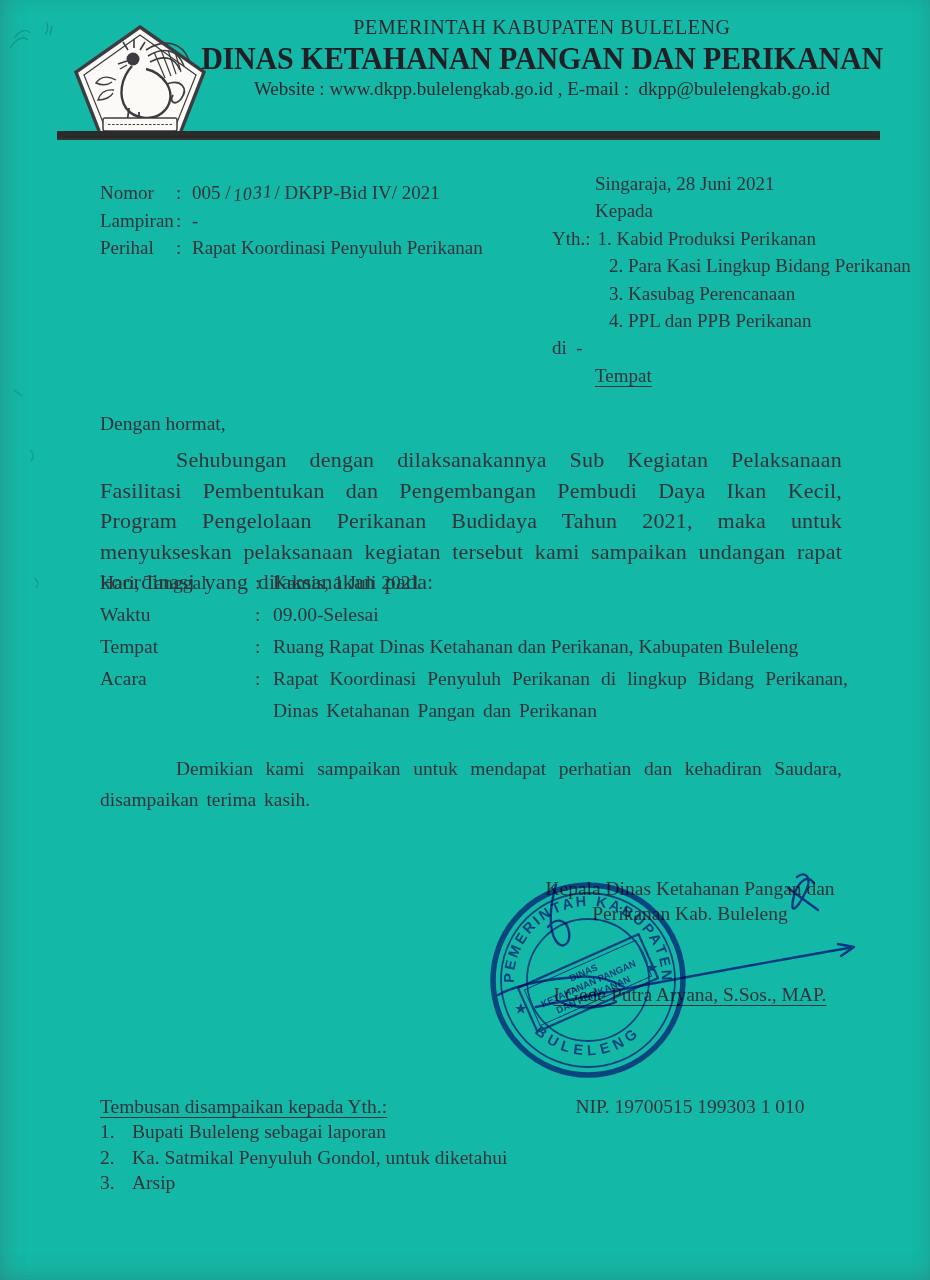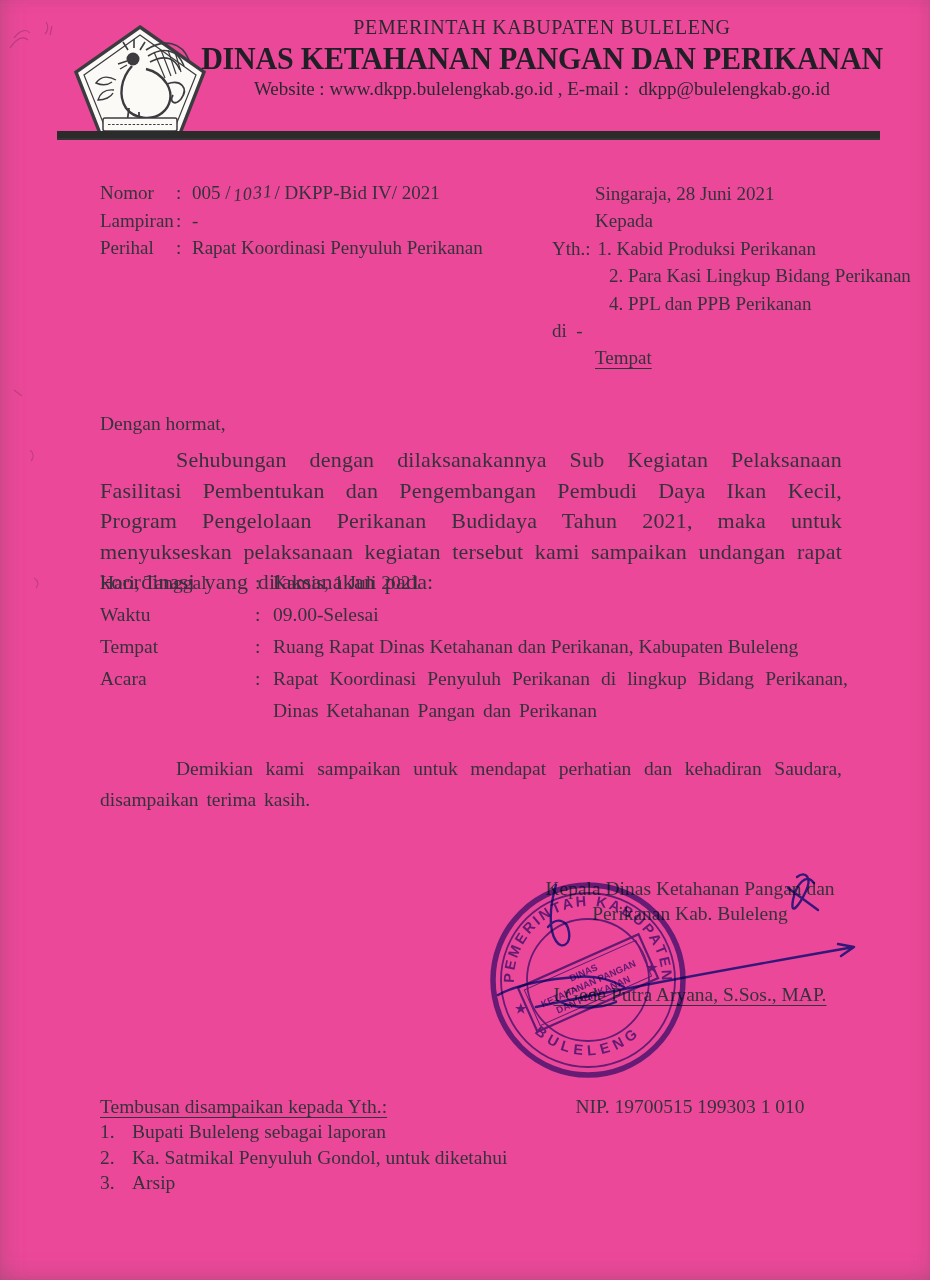"PEMERINTAH KABUPATEN BULELENG" .paper { background: #ec4899 -> #14b8a6 }
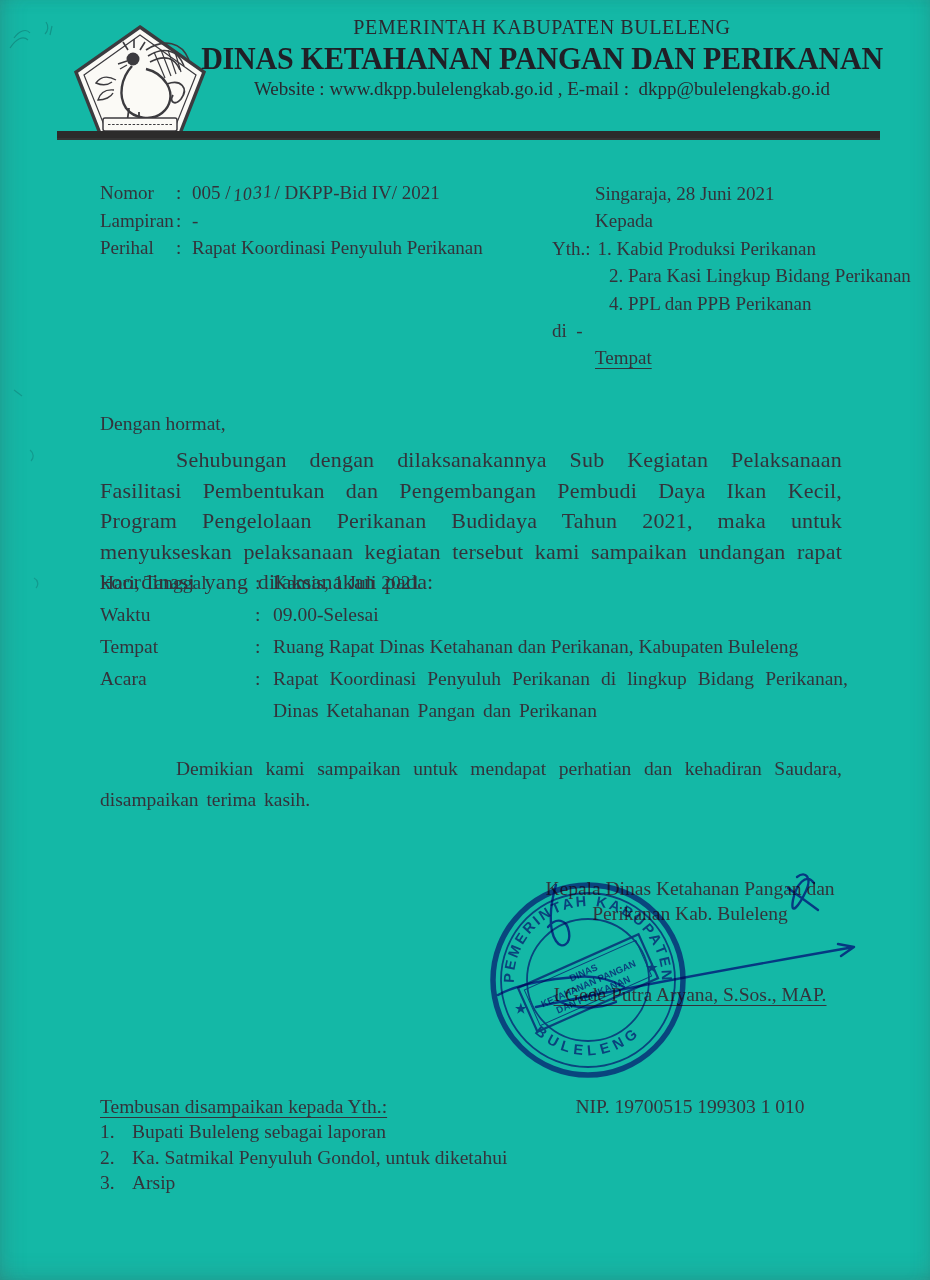"Singaraja, 28 Juni 2021" .addr { top: 180px -> 170px }
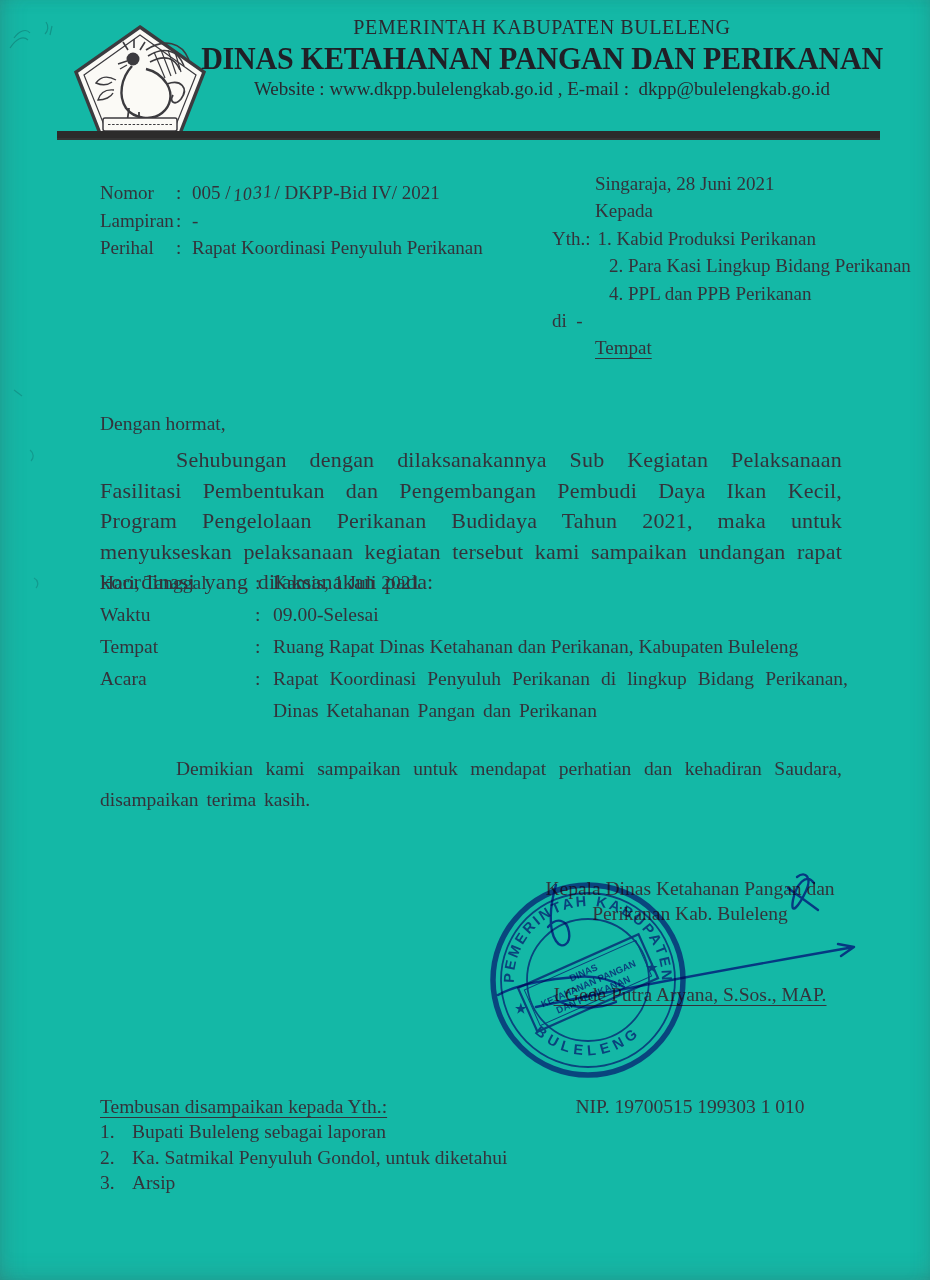"3. Kasubag Perencanaan" div.ind57 { html: none -> <div>3. Kasubag Perencanaan</div> }
